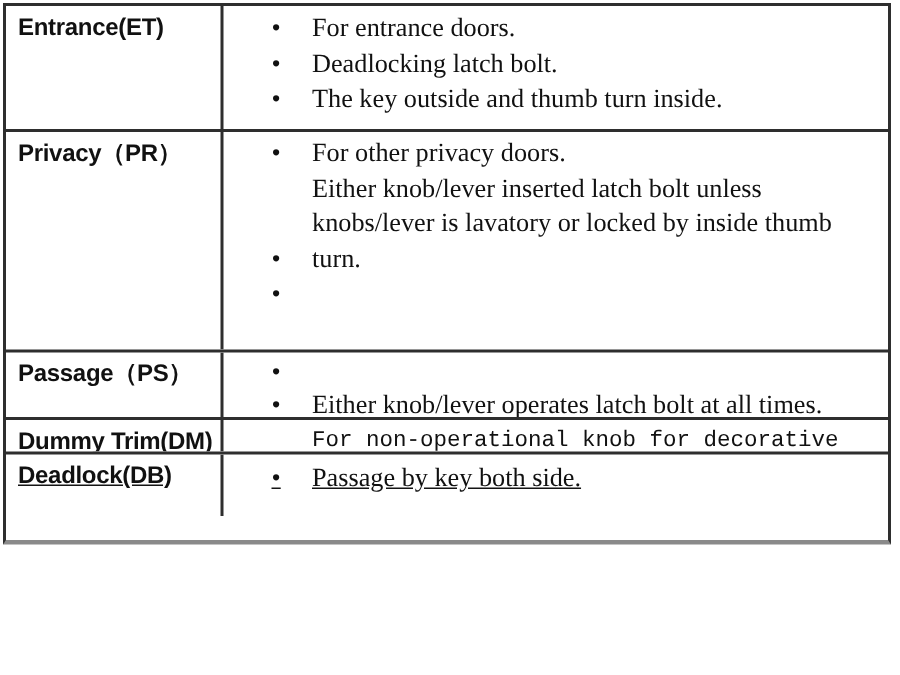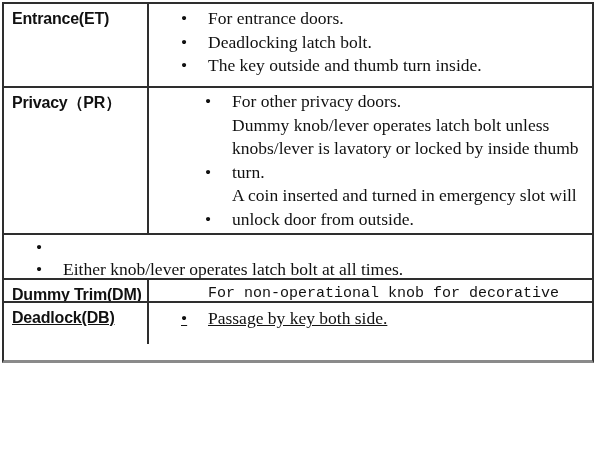"Privacy（PR）" .row-privacy { gap: 24px -> none }
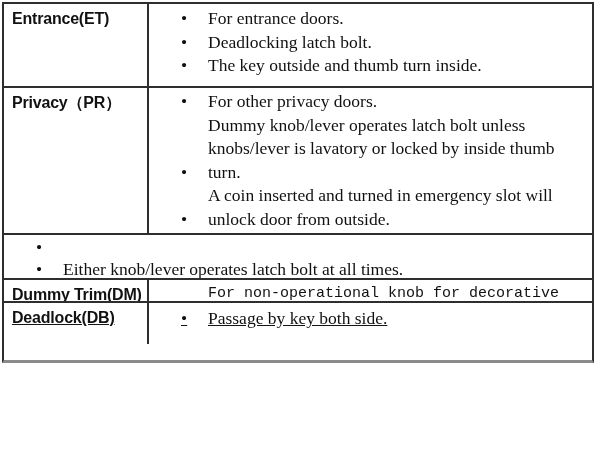"Dummy knob/lever operates latch bolt" span.bullet-text { text: Dummy knob/lever operates -> Either knob/lever inserted }
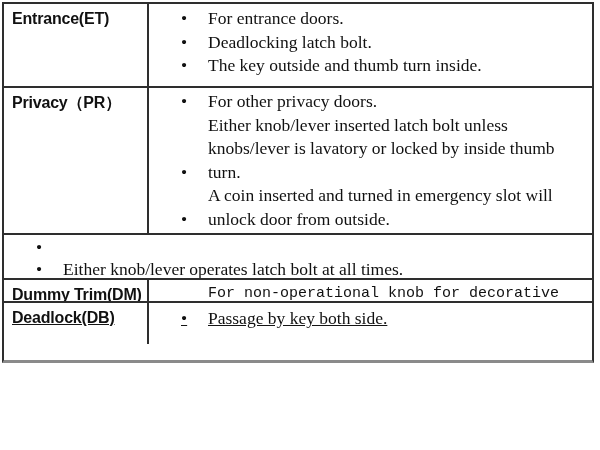"A coin inserted and turned" span.bullet-text { html: <span>A coin inserted and turned in emergency slot will unlock door from outside.</span> -> none }
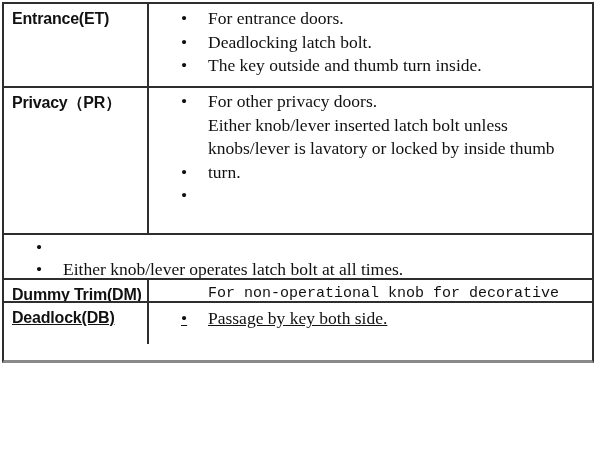"Passage（PS）" div.label-cell { html: none -> <div>Passage（PS）</div> }
